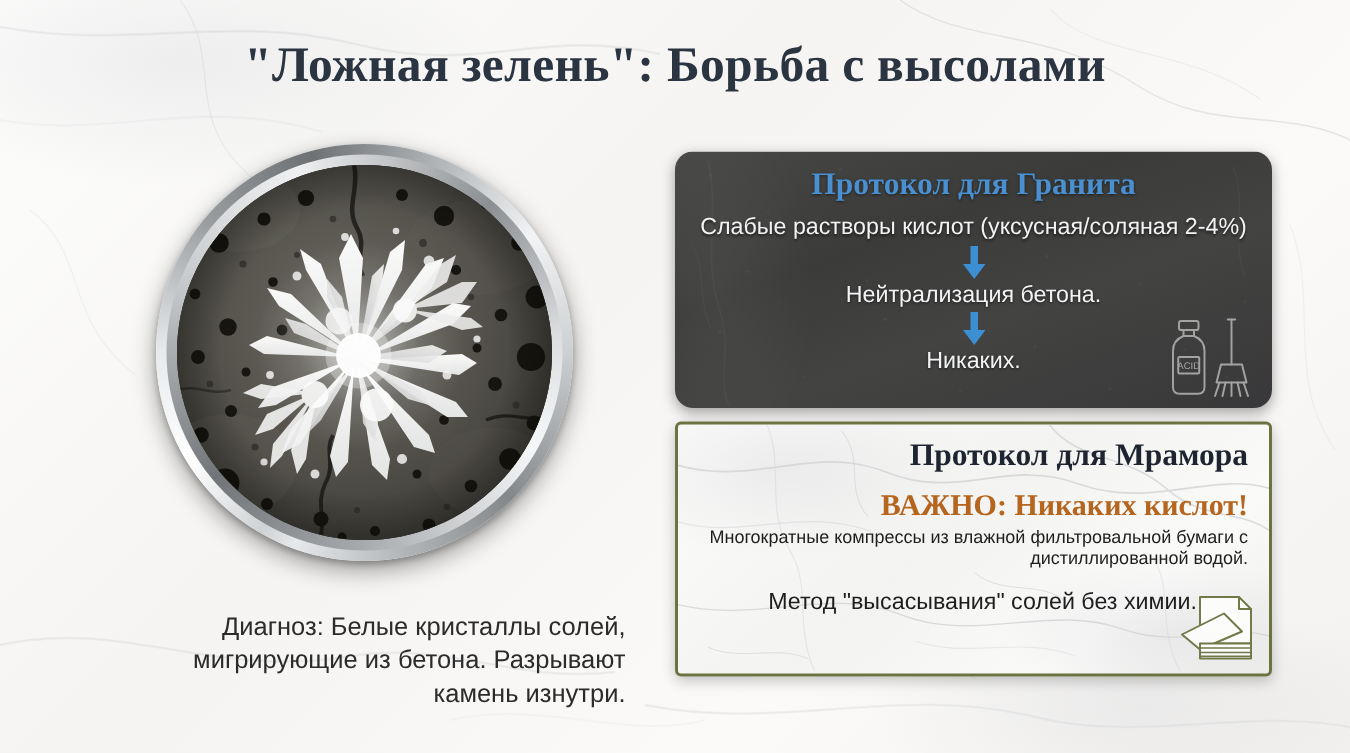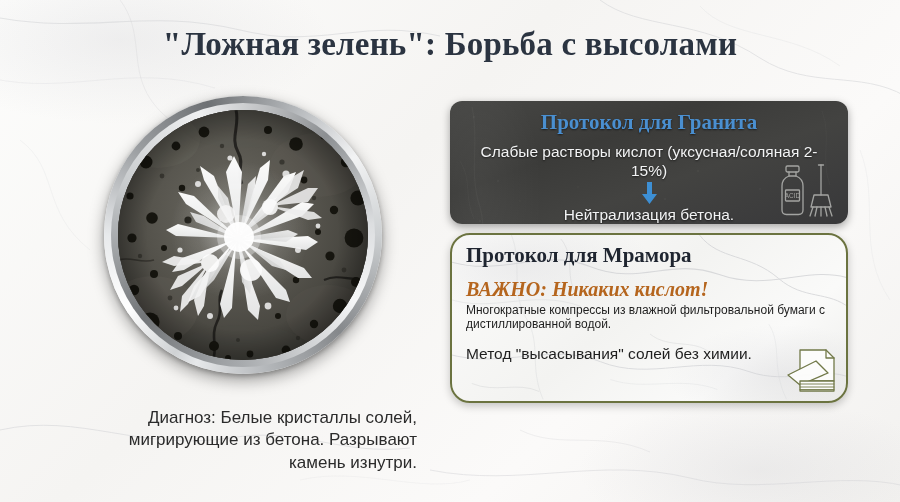"Протокол для Гранита" #granite-panel { height: 123px -> 171px }
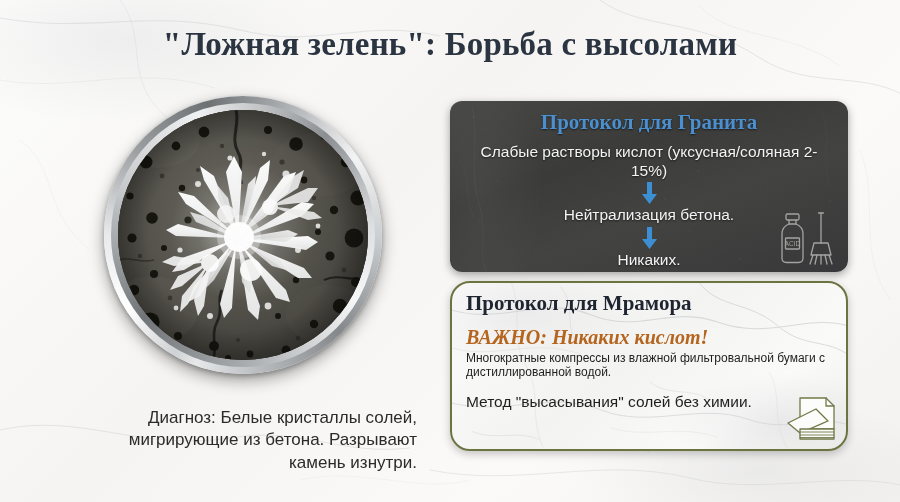"Слабые растворы кислот (уксусная/соляная" div.granite-step { text: 2-15% -> 2-4% }
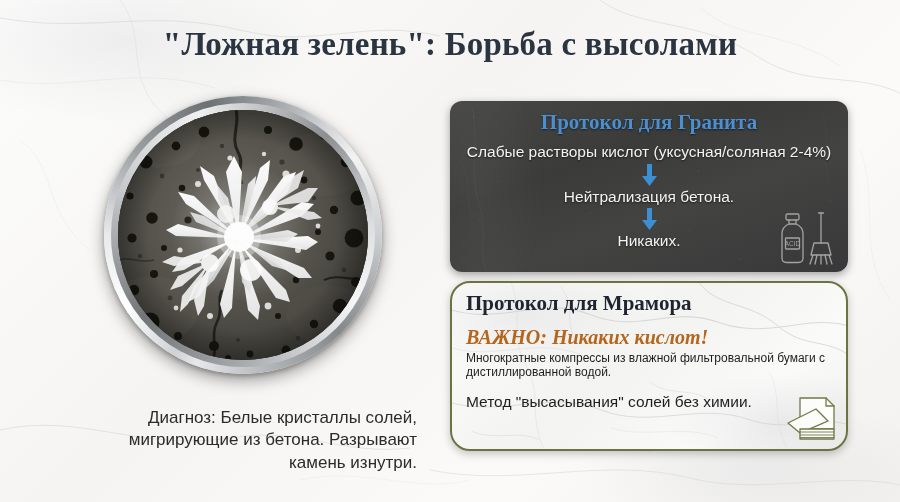"Протокол для Мрамора" #marble-panel { border-radius: 20px -> 4px; text-align: left -> right }
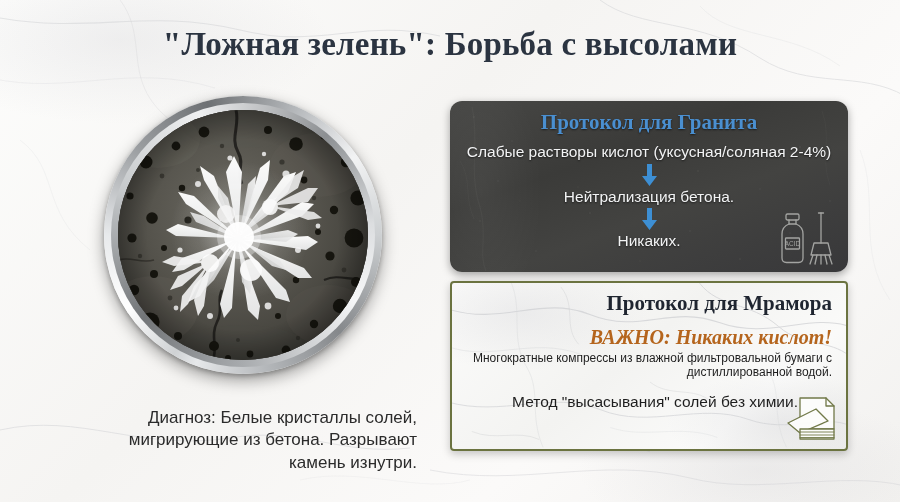"ВАЖНО: Никаких кислот!" #marble-warning { font-style: italic -> none }
